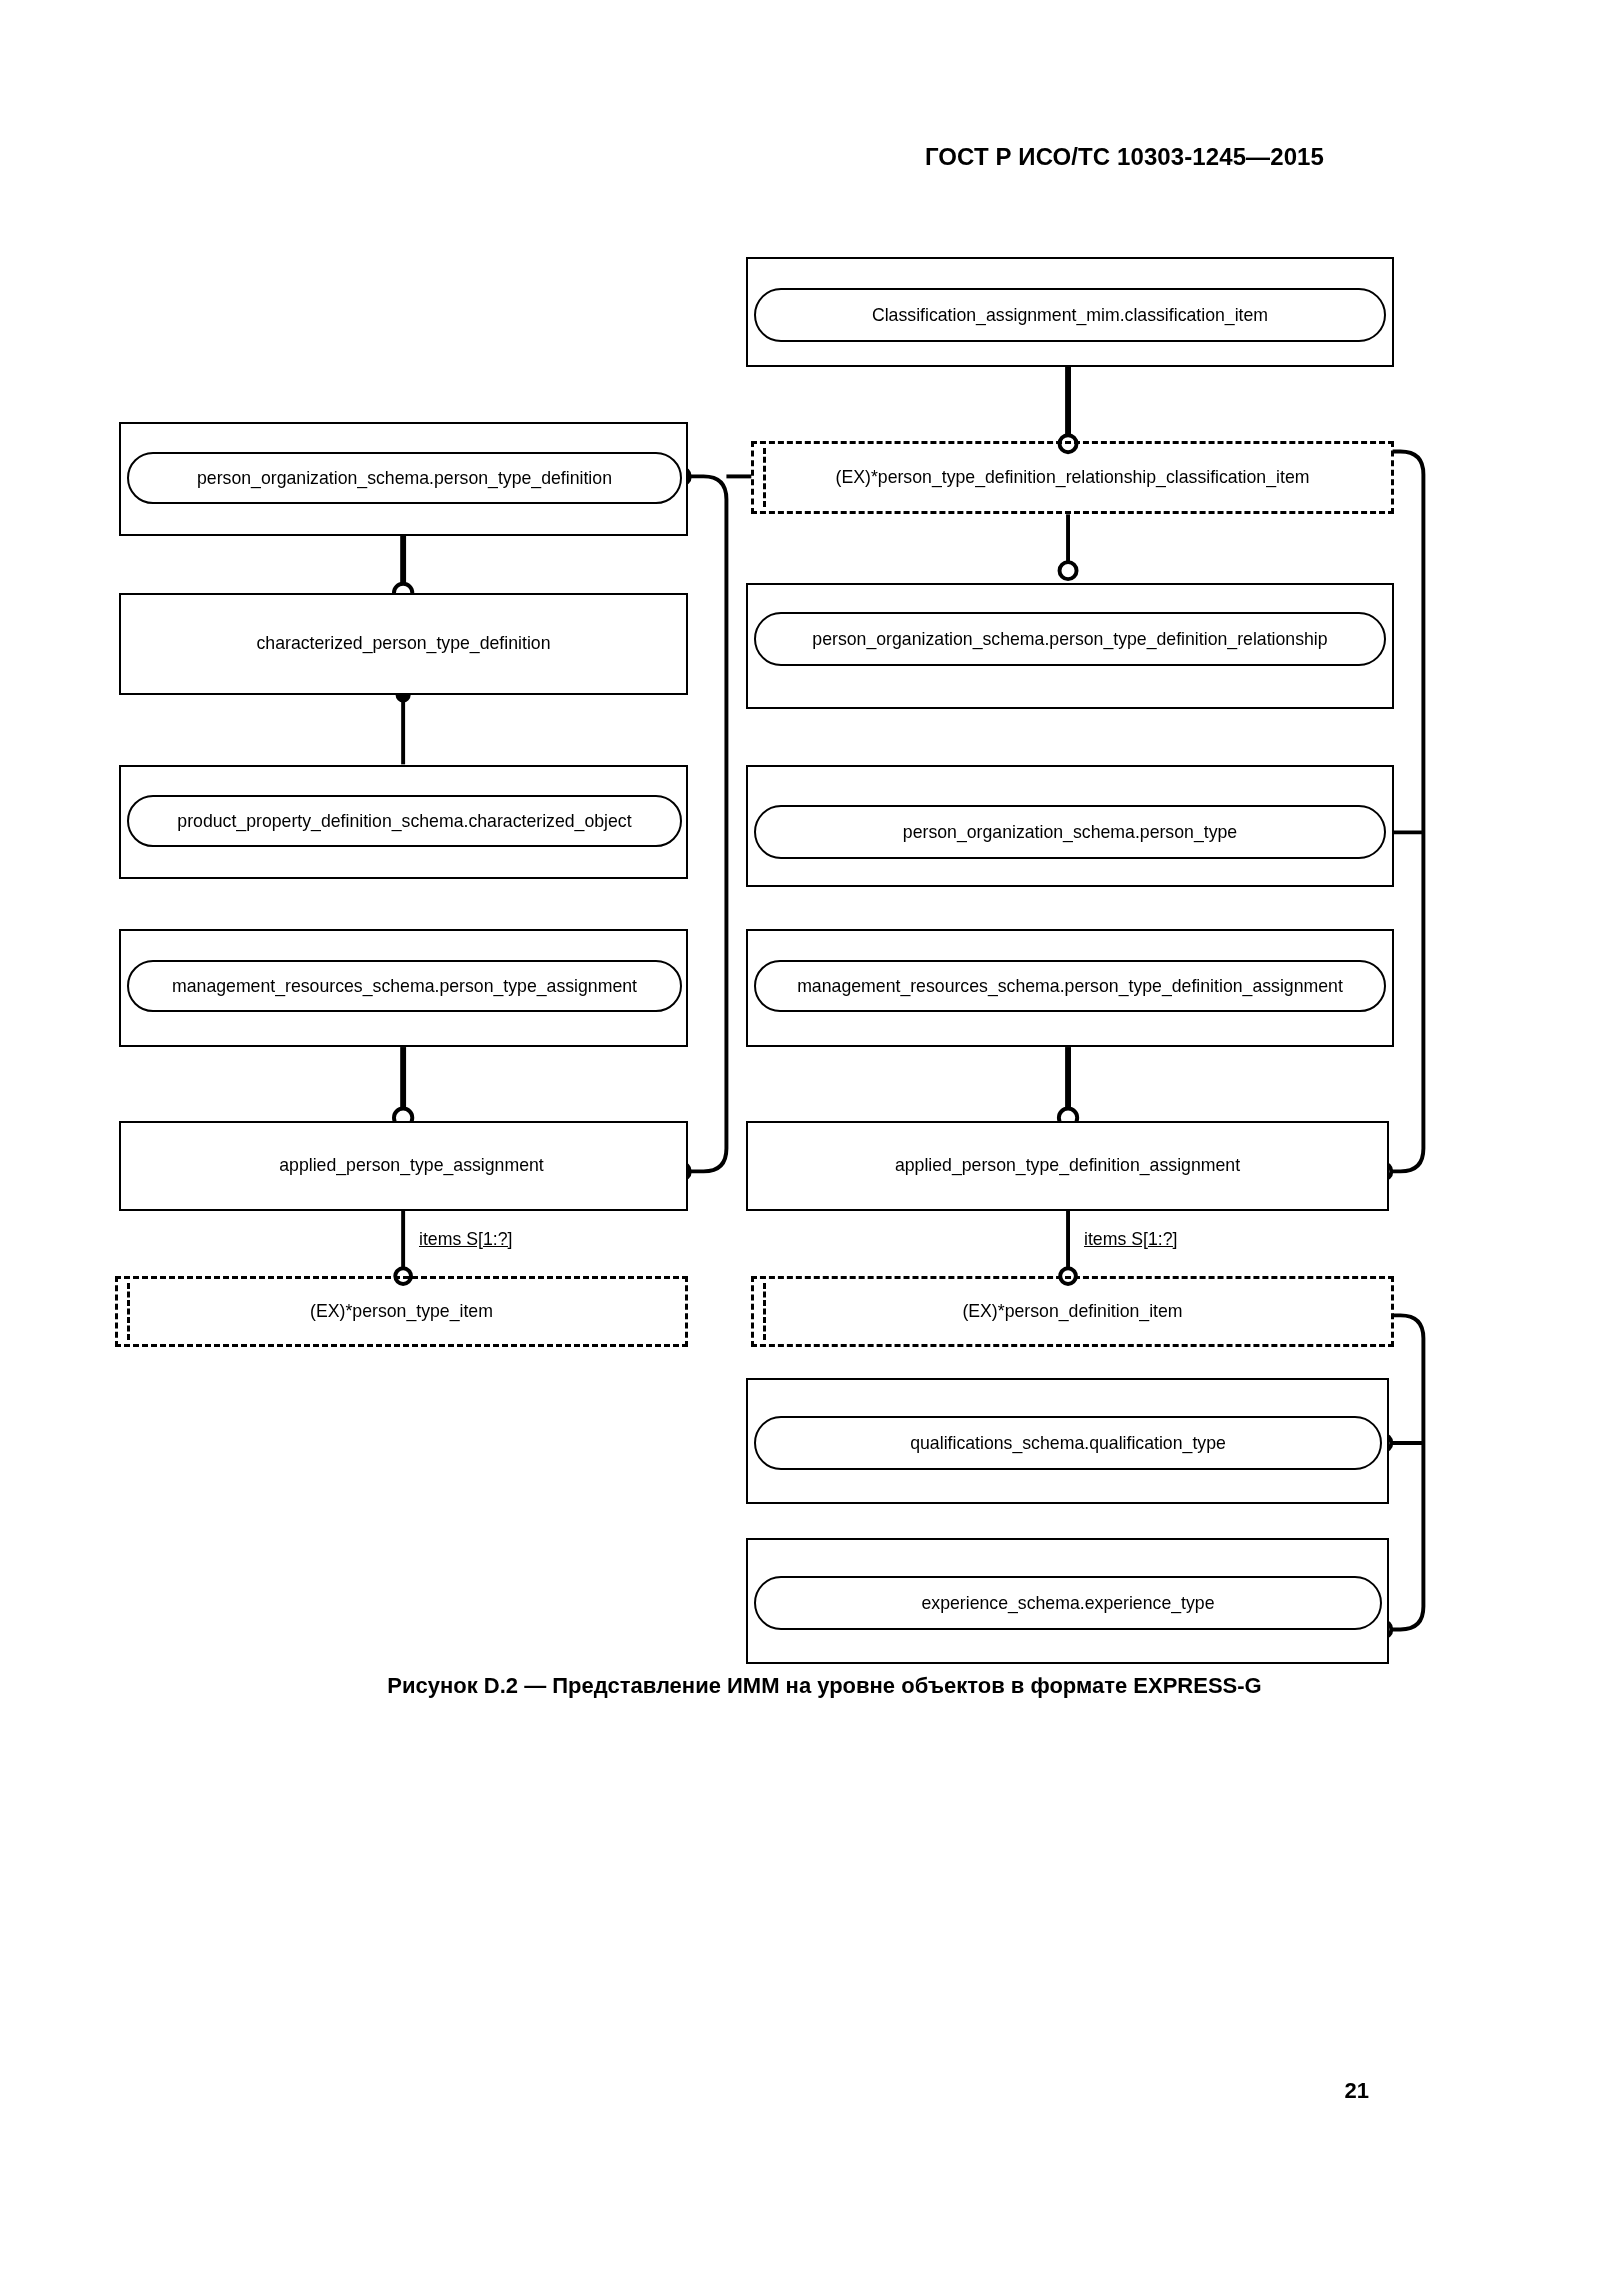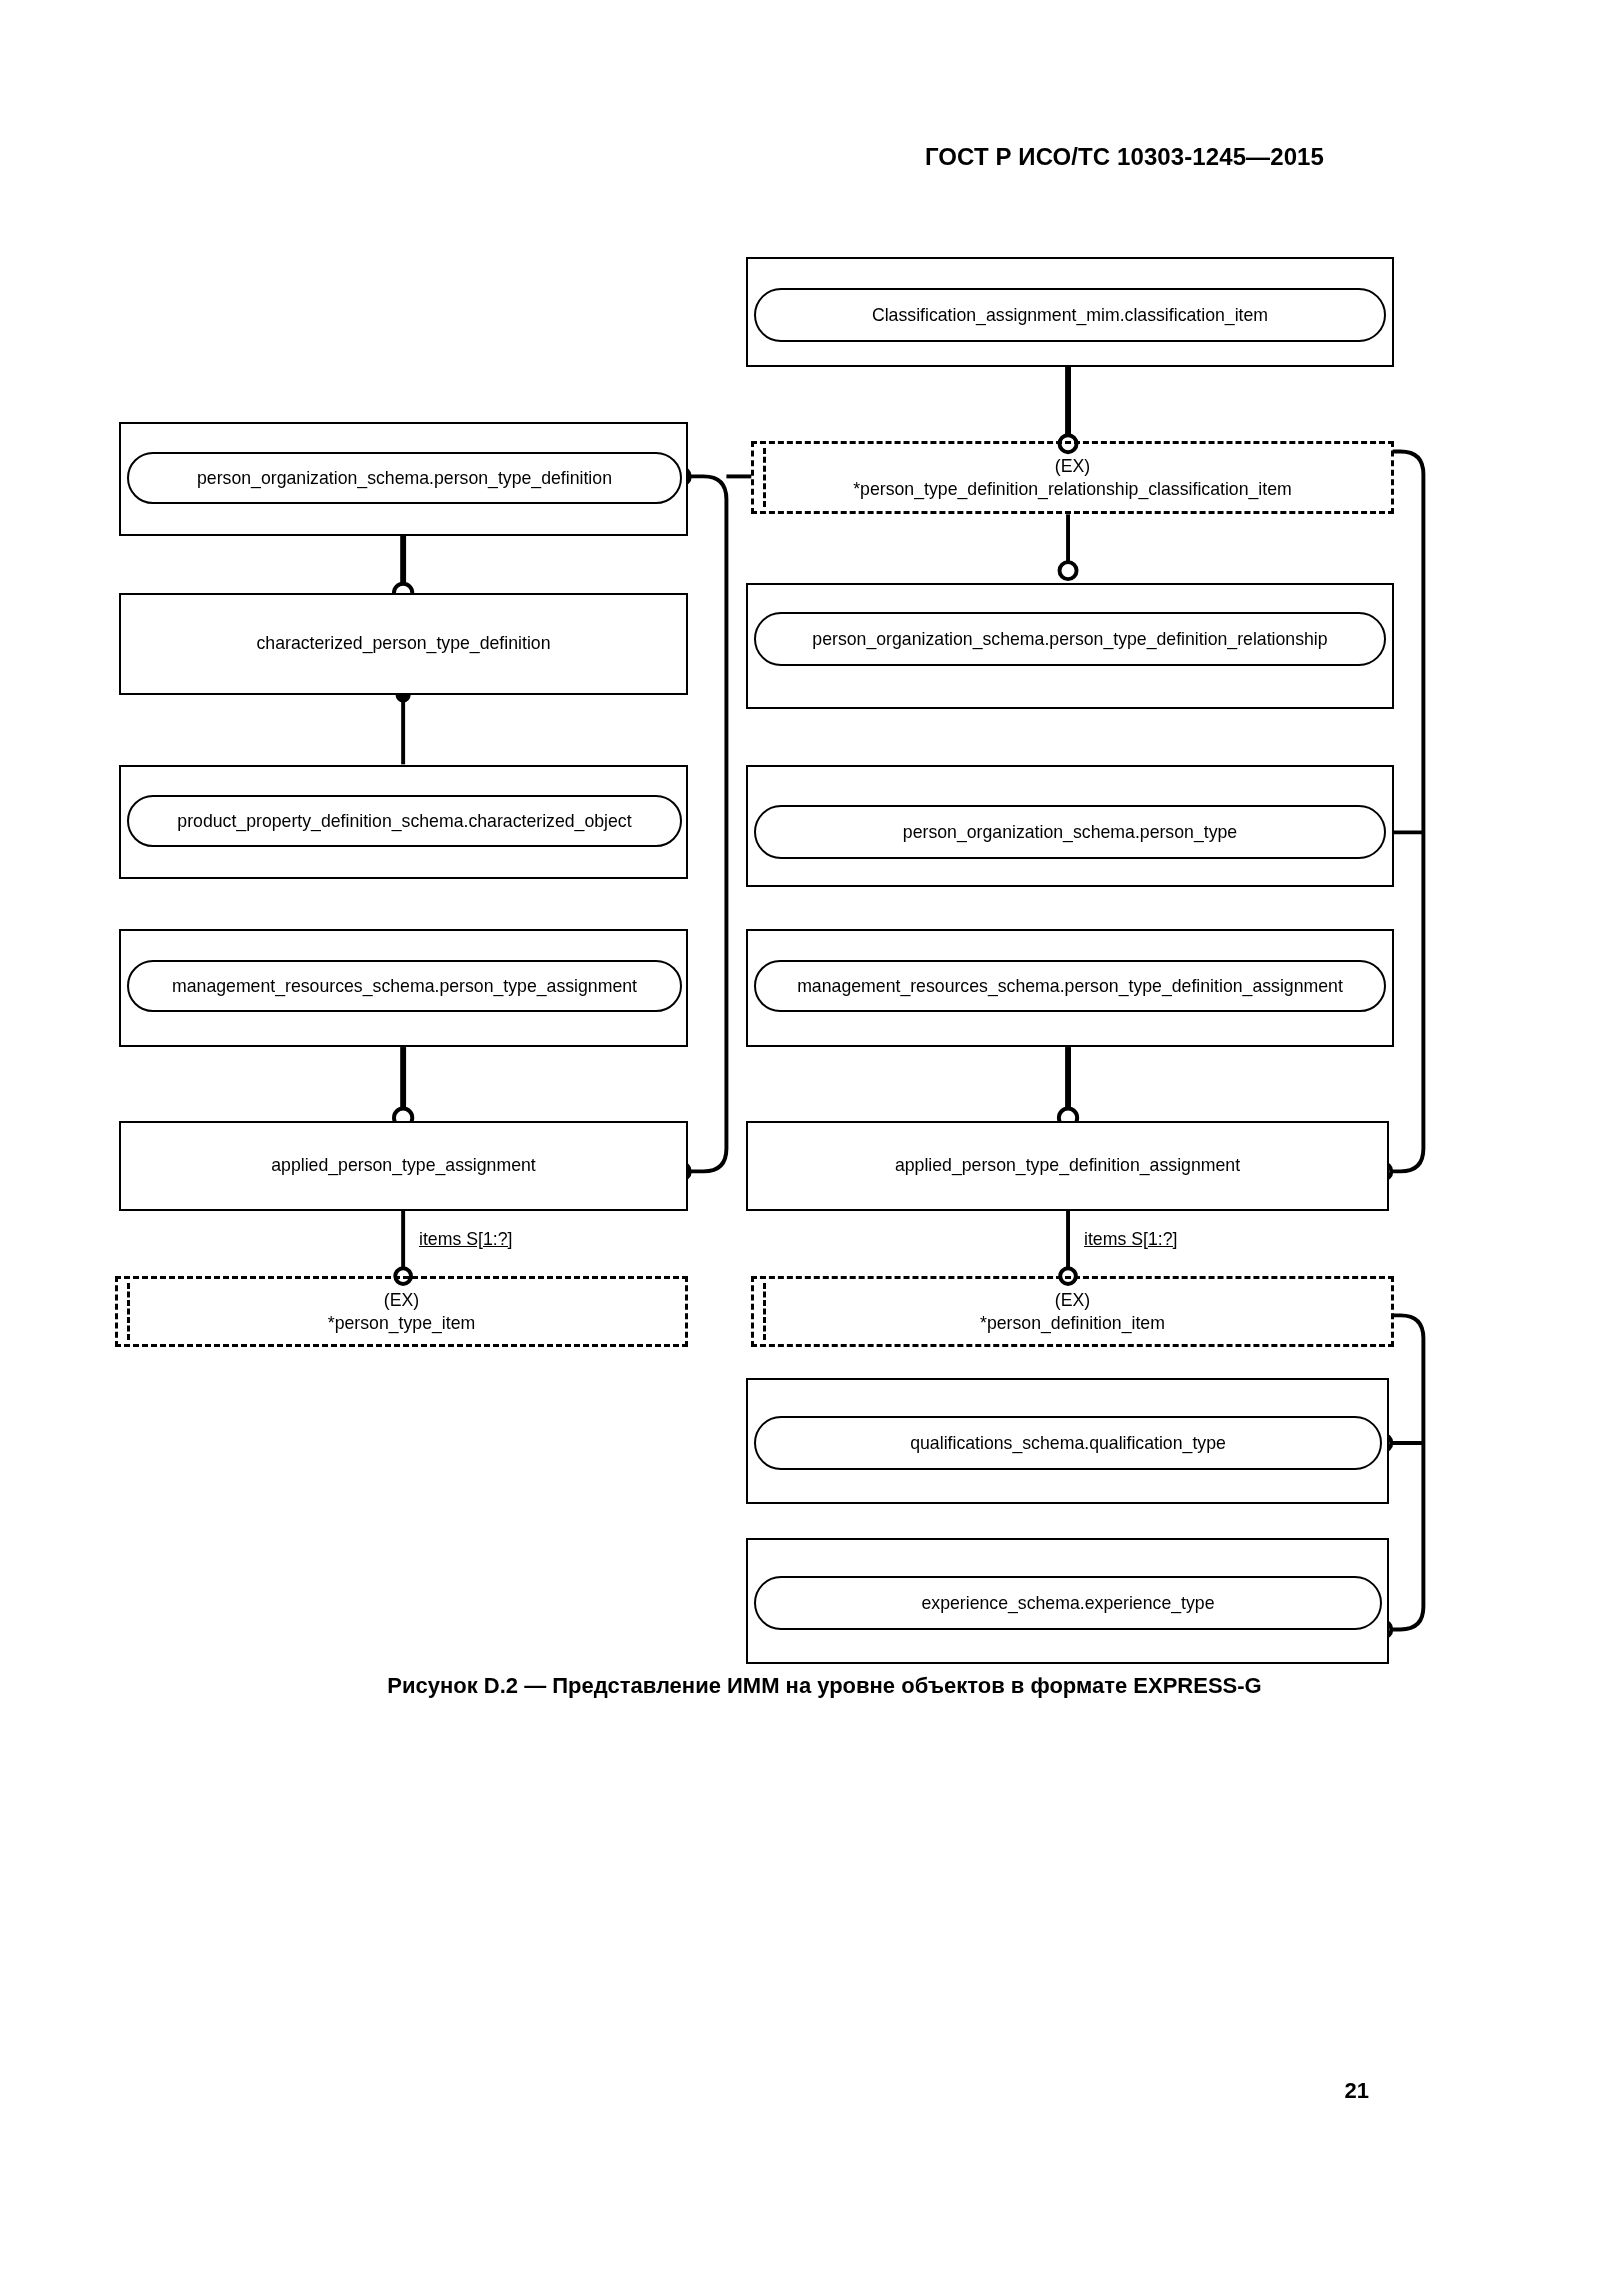"(EX)" .ex-label { flex-direction: column -> row }
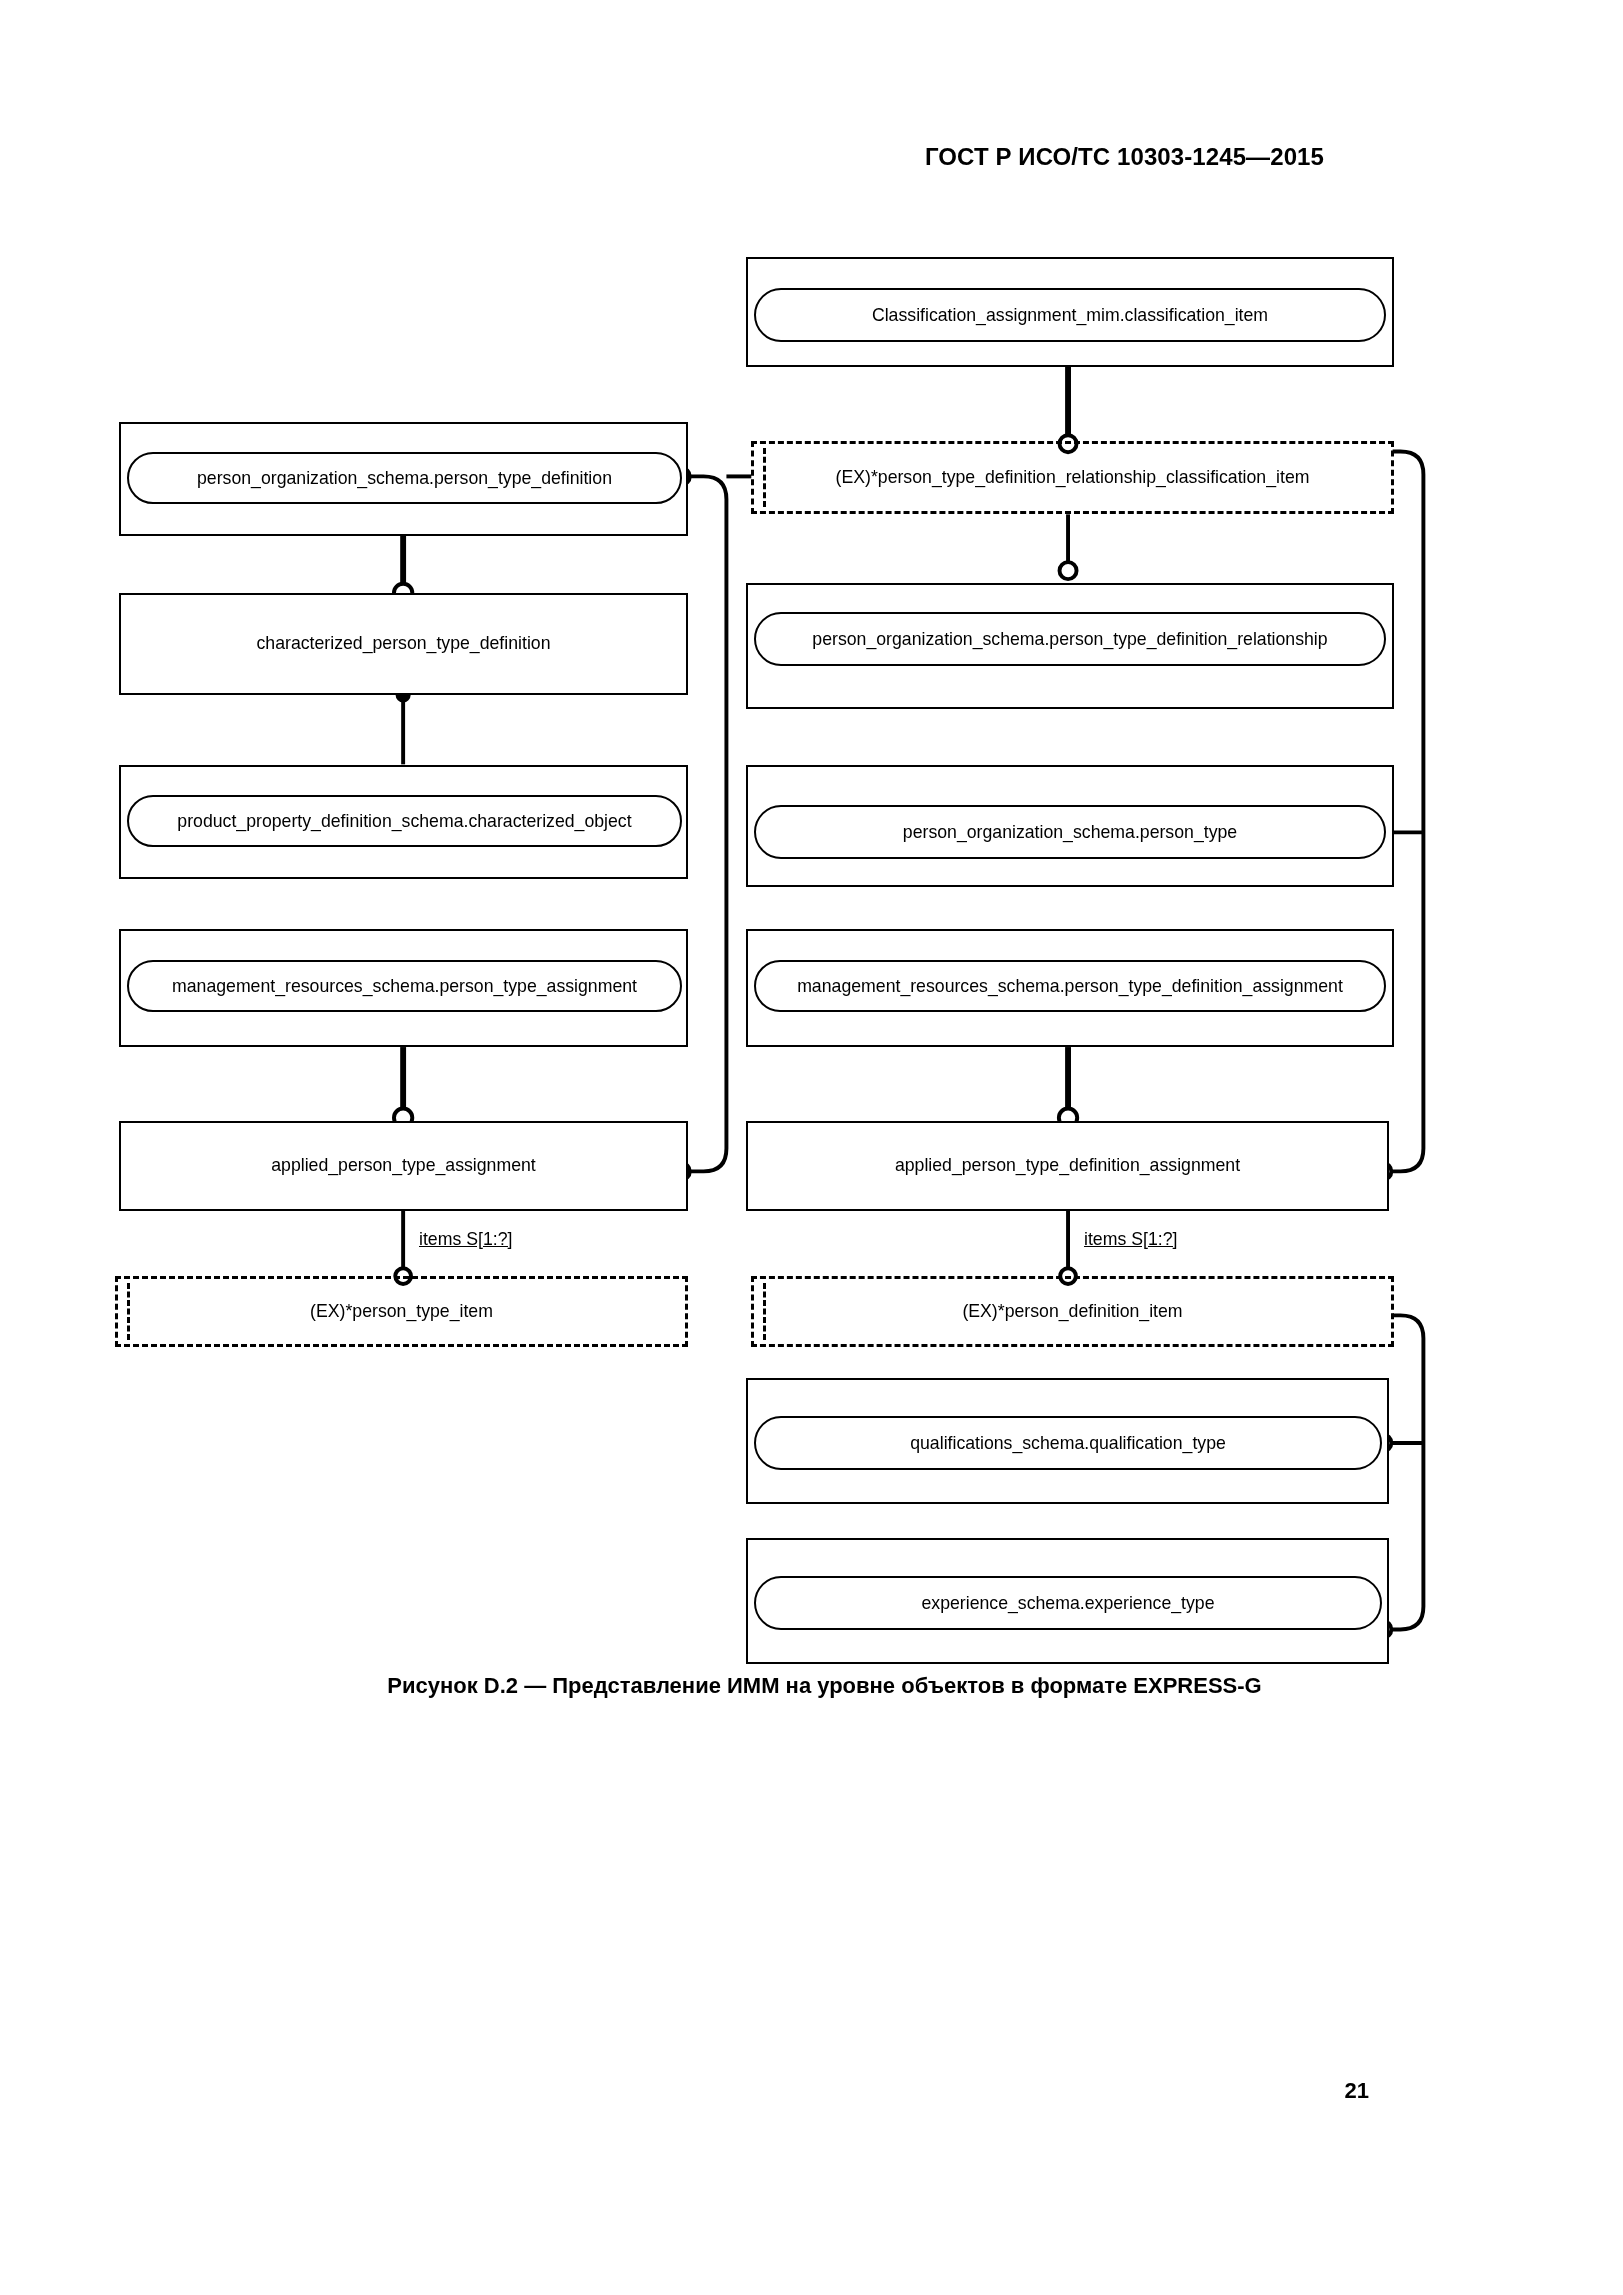"applied_person_type_assignment" div.entity-label { padding-left: none -> 8px }
